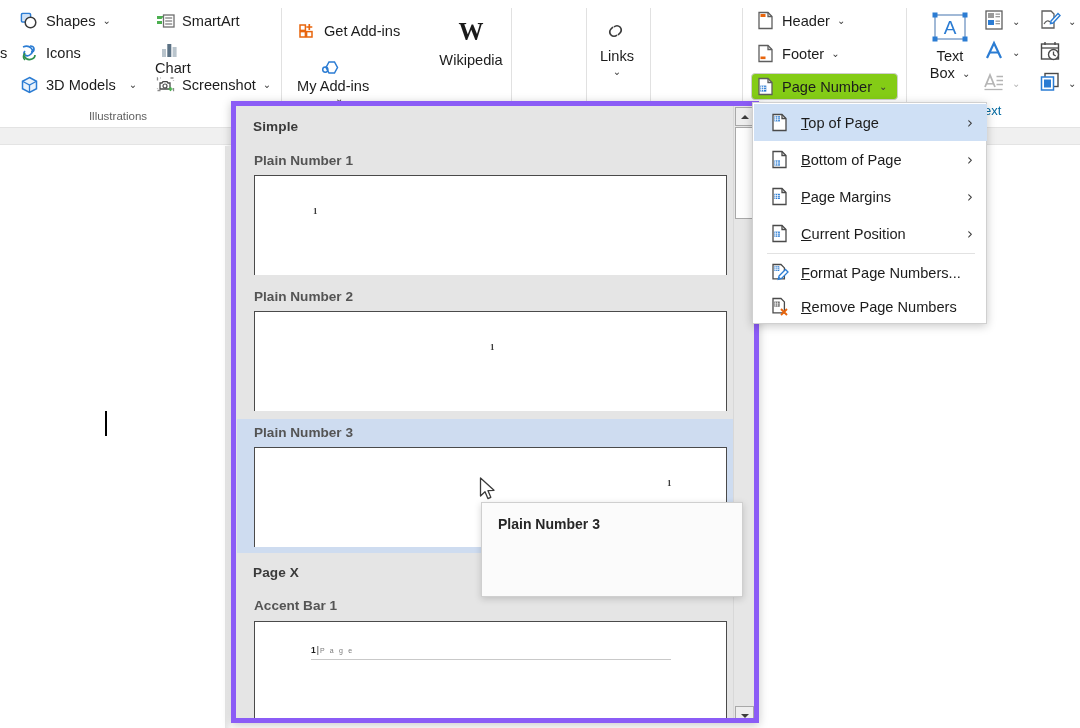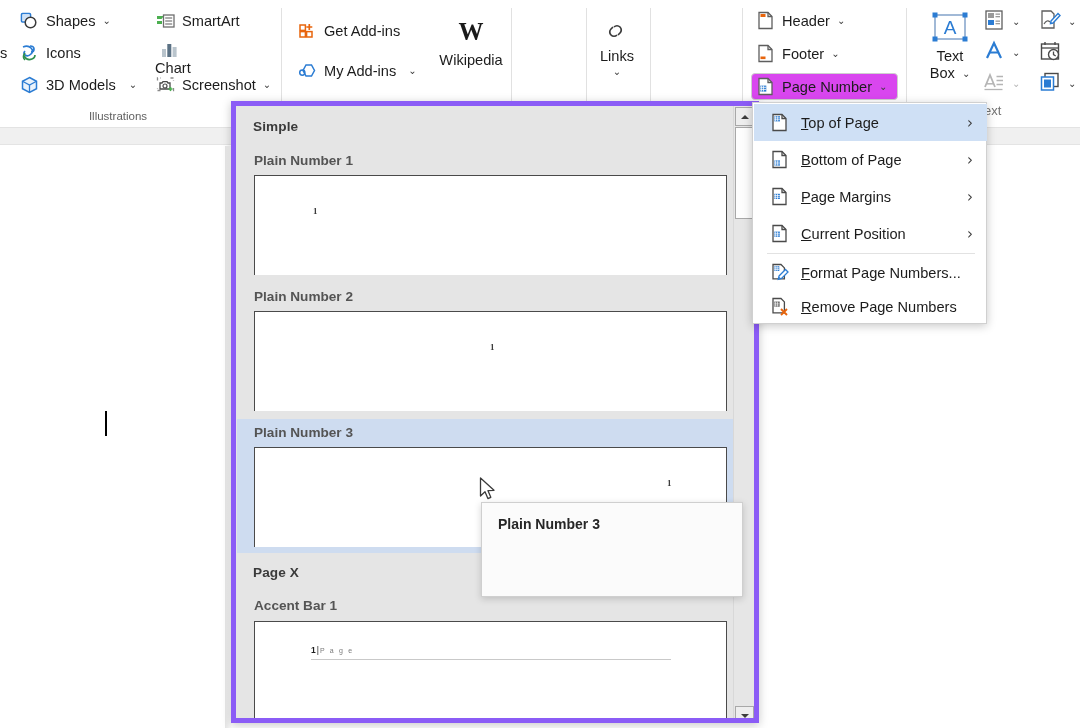"My Add-ins" div.ritem { flex-direction: none -> column }
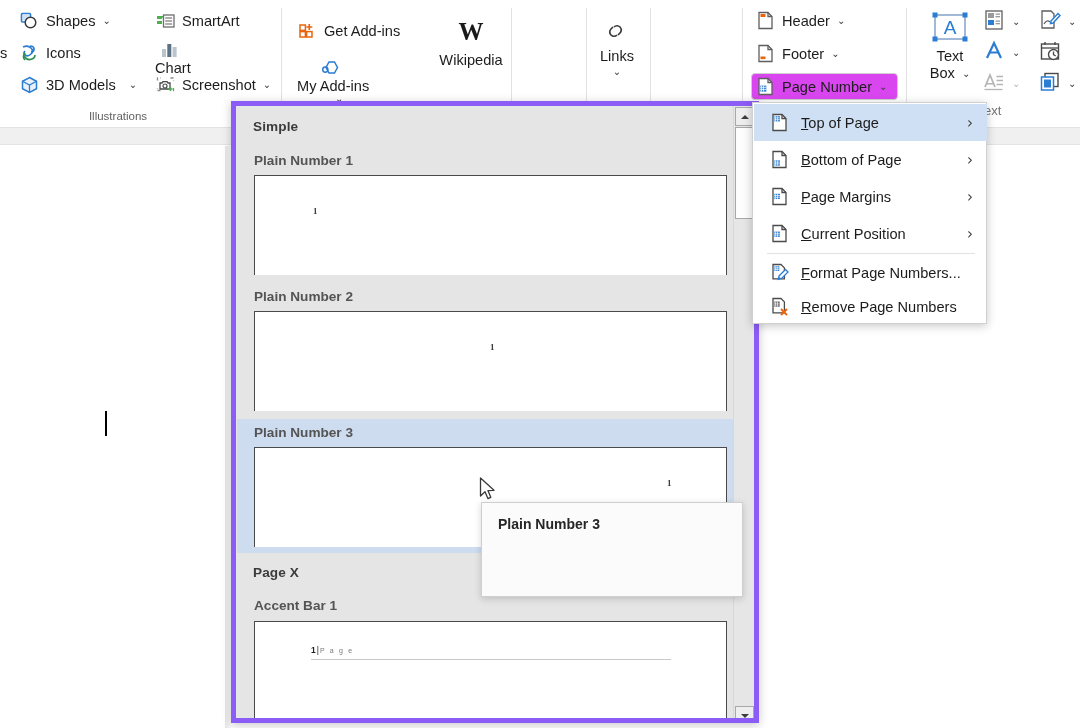"Page Number" .pressed { background: #d946ef -> #84cc16 }
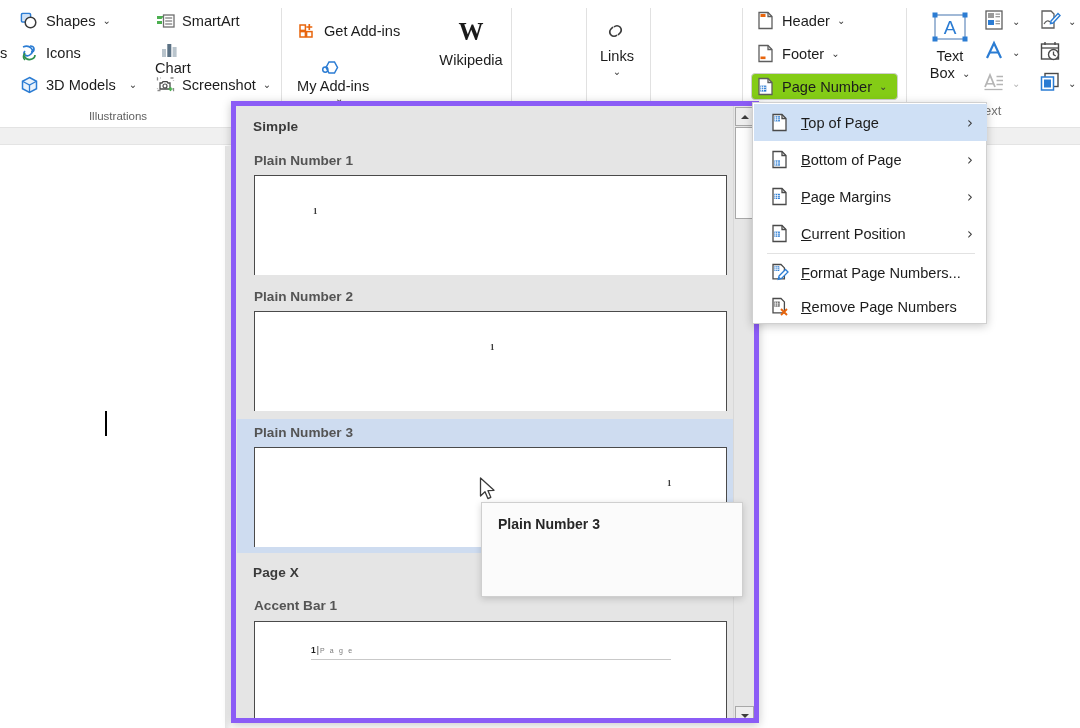"ext" div.clip-text { color: #737373 -> #0369a1 }
